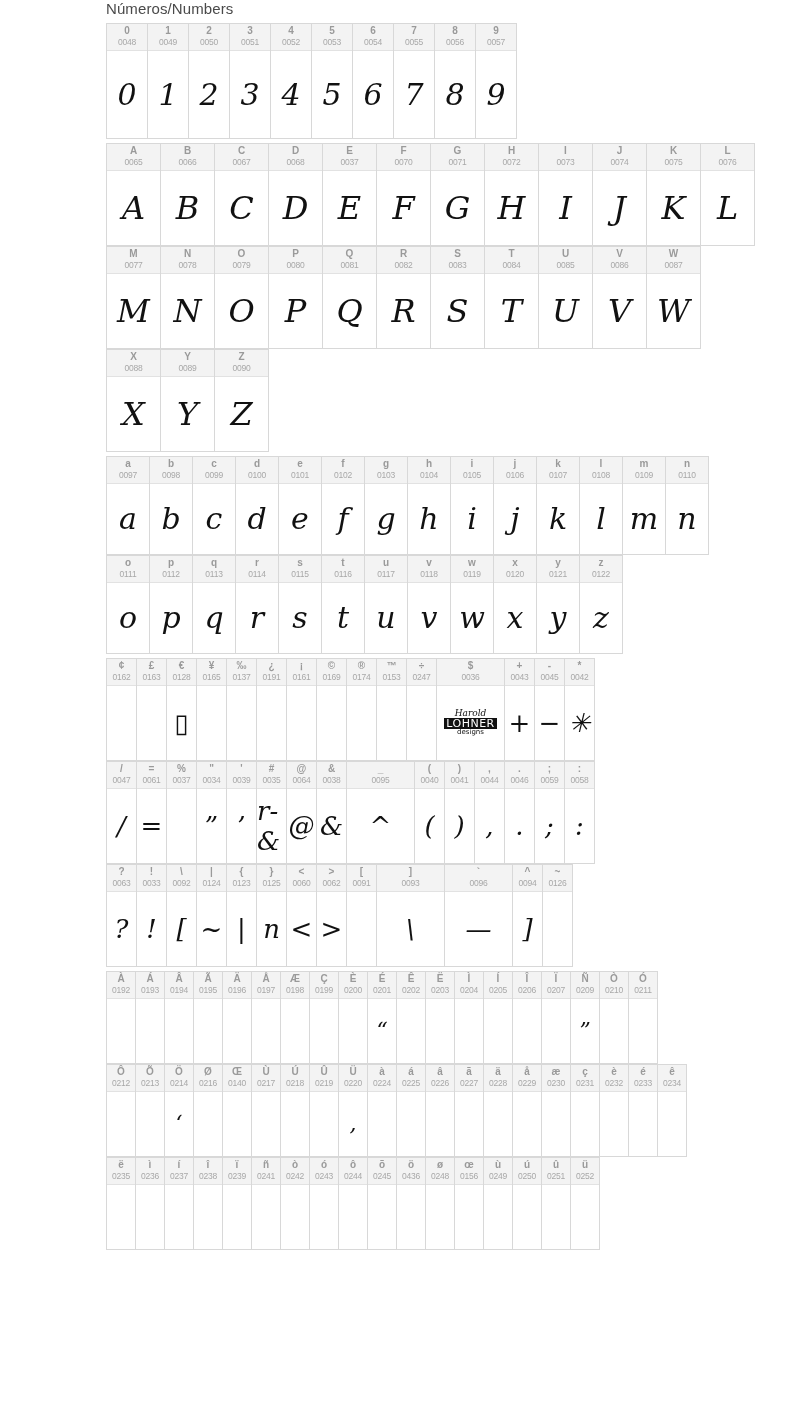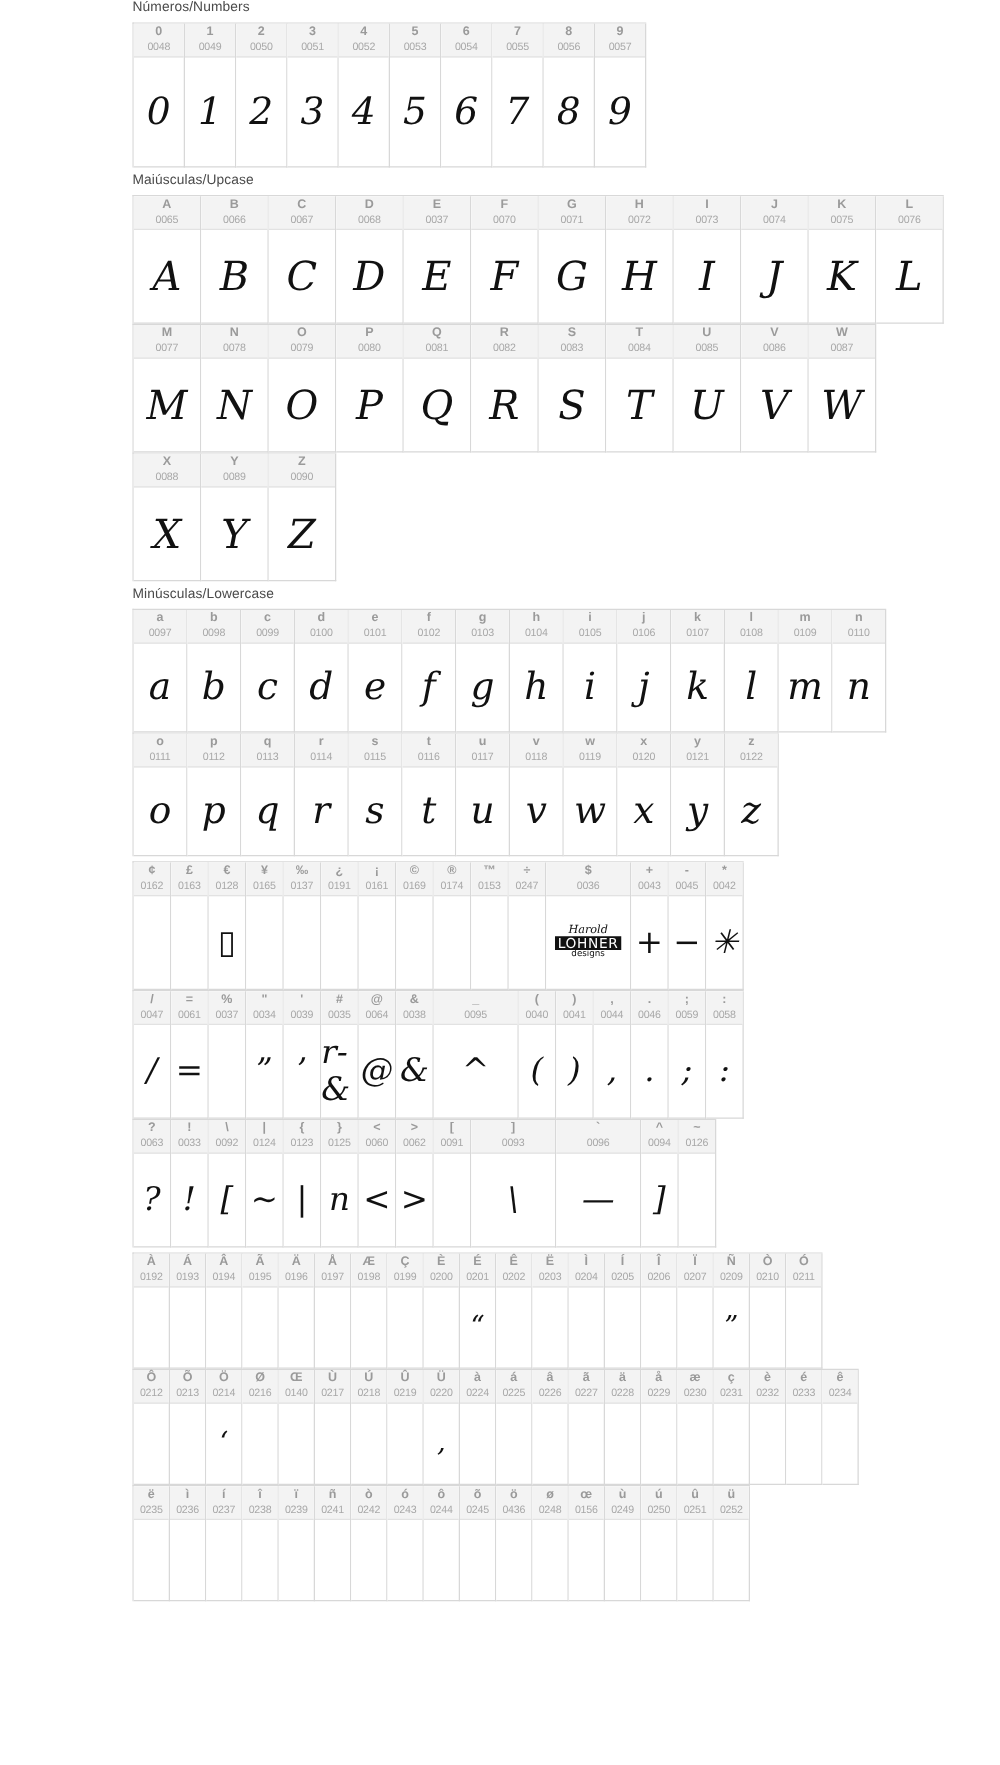"Números/Numbers" .section-title { font-size: 11px -> 15px }
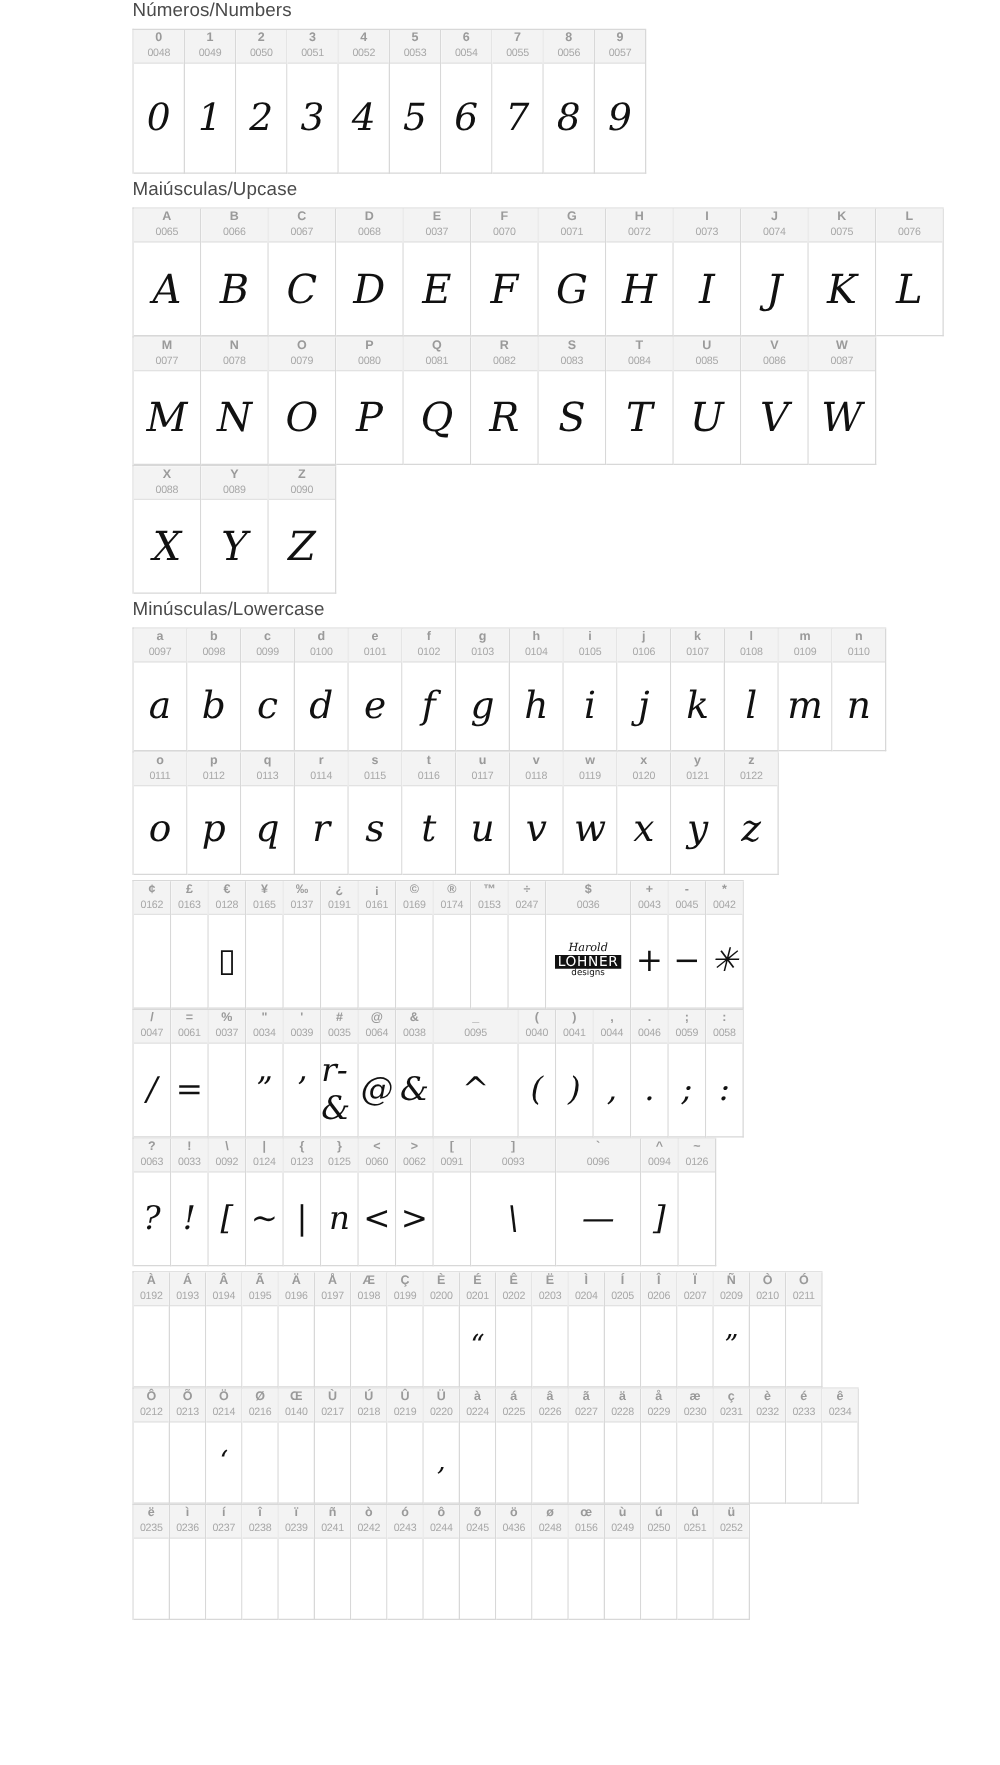"Maiúsculas/Upcase" div.section-title { html: <div>Maiúsculas/Upcase</div> -> none }
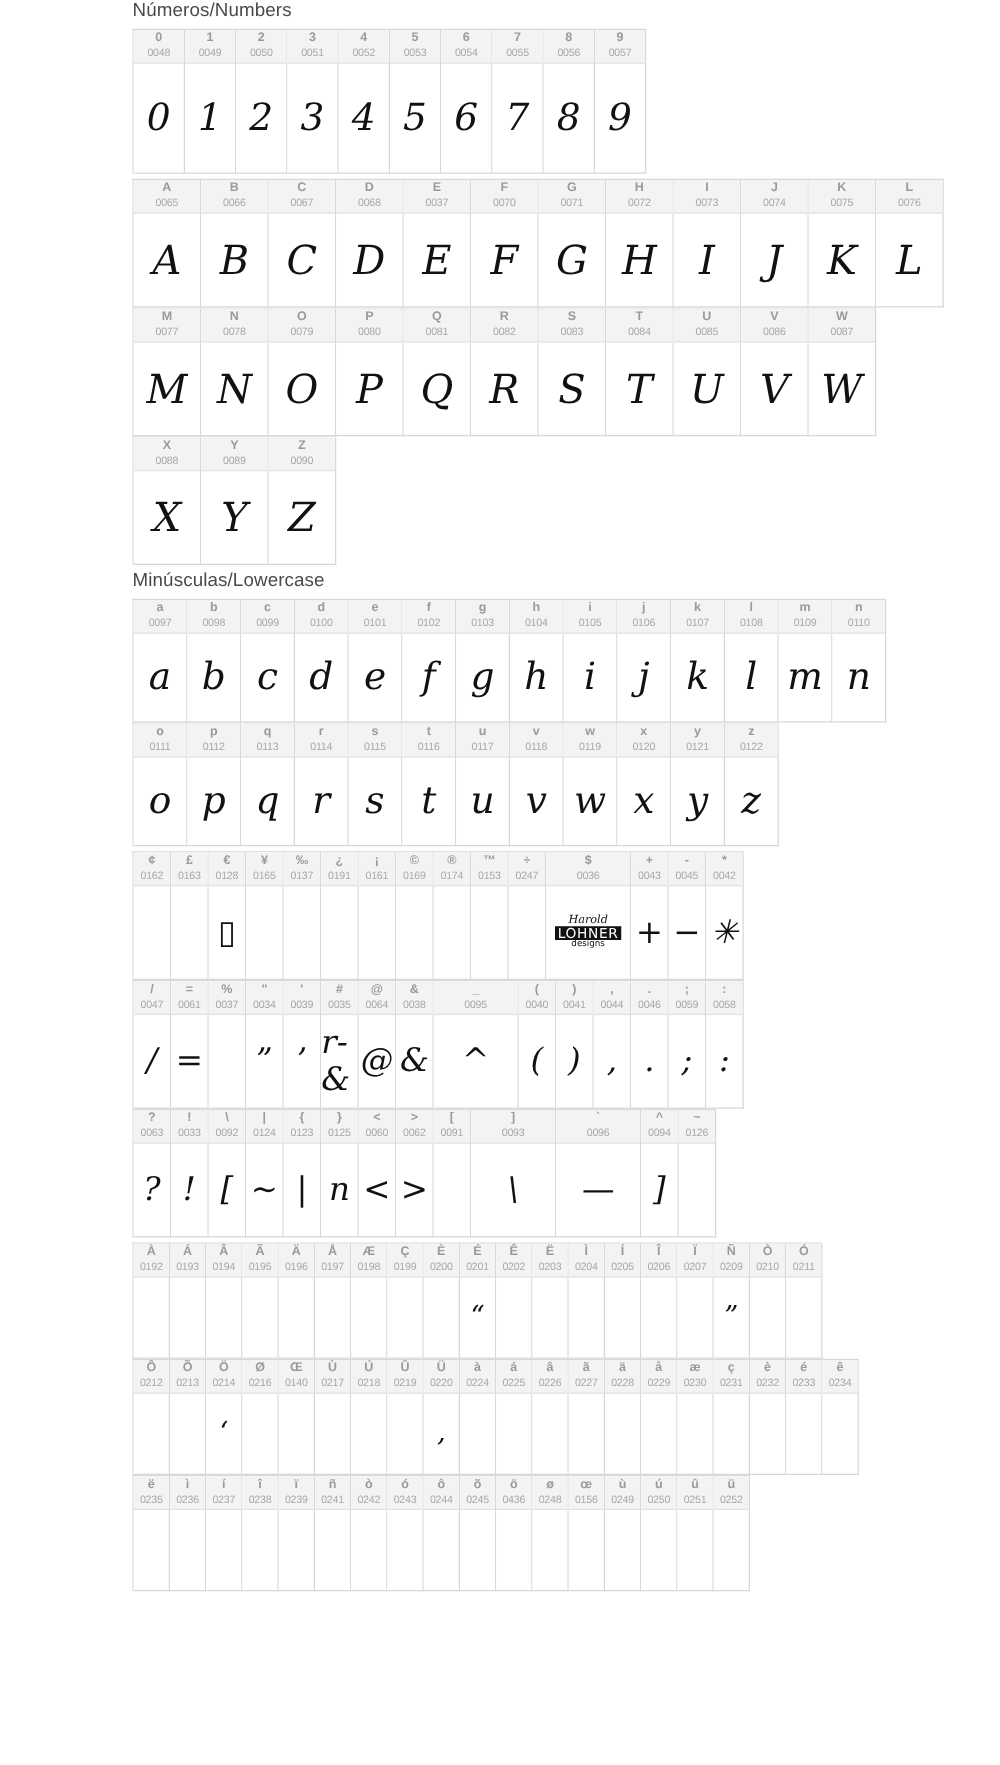"Minúsculas/Lowercase" div.section-title { html: <div>Minúsculas/Lowercase</div> -> none }
